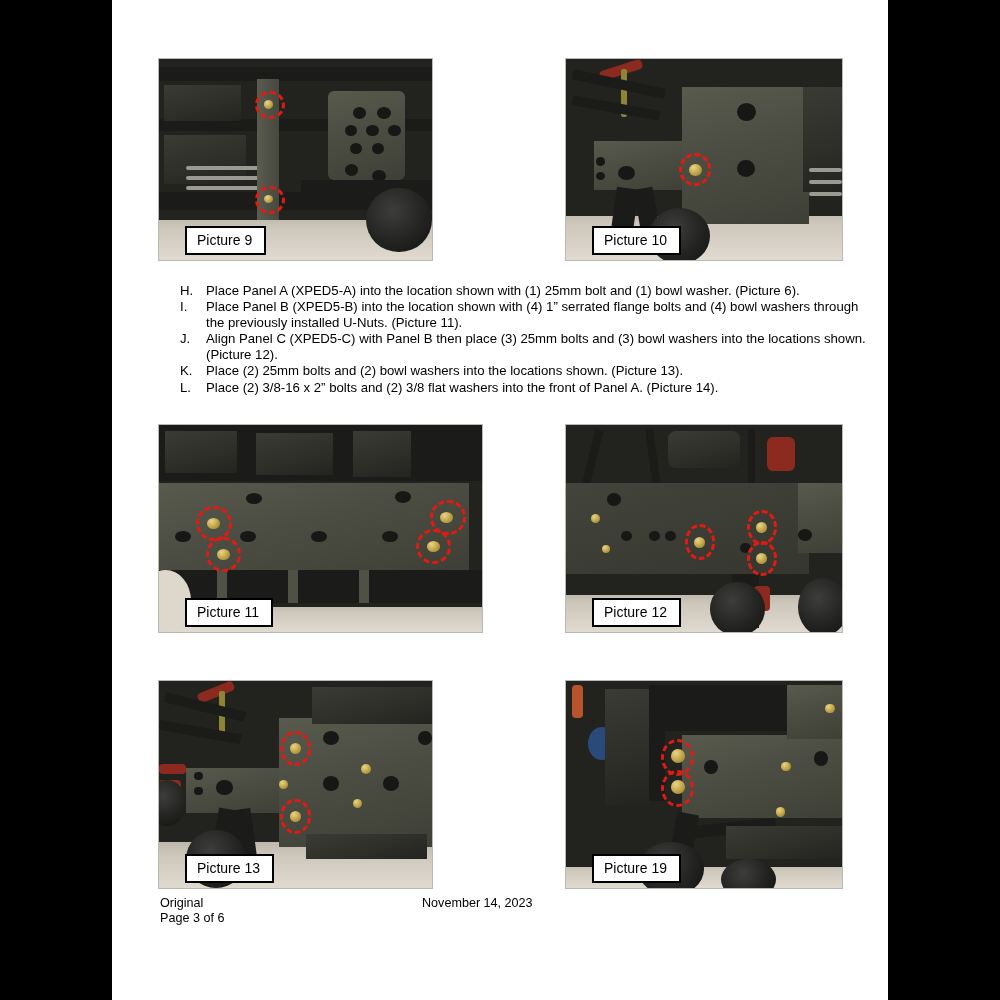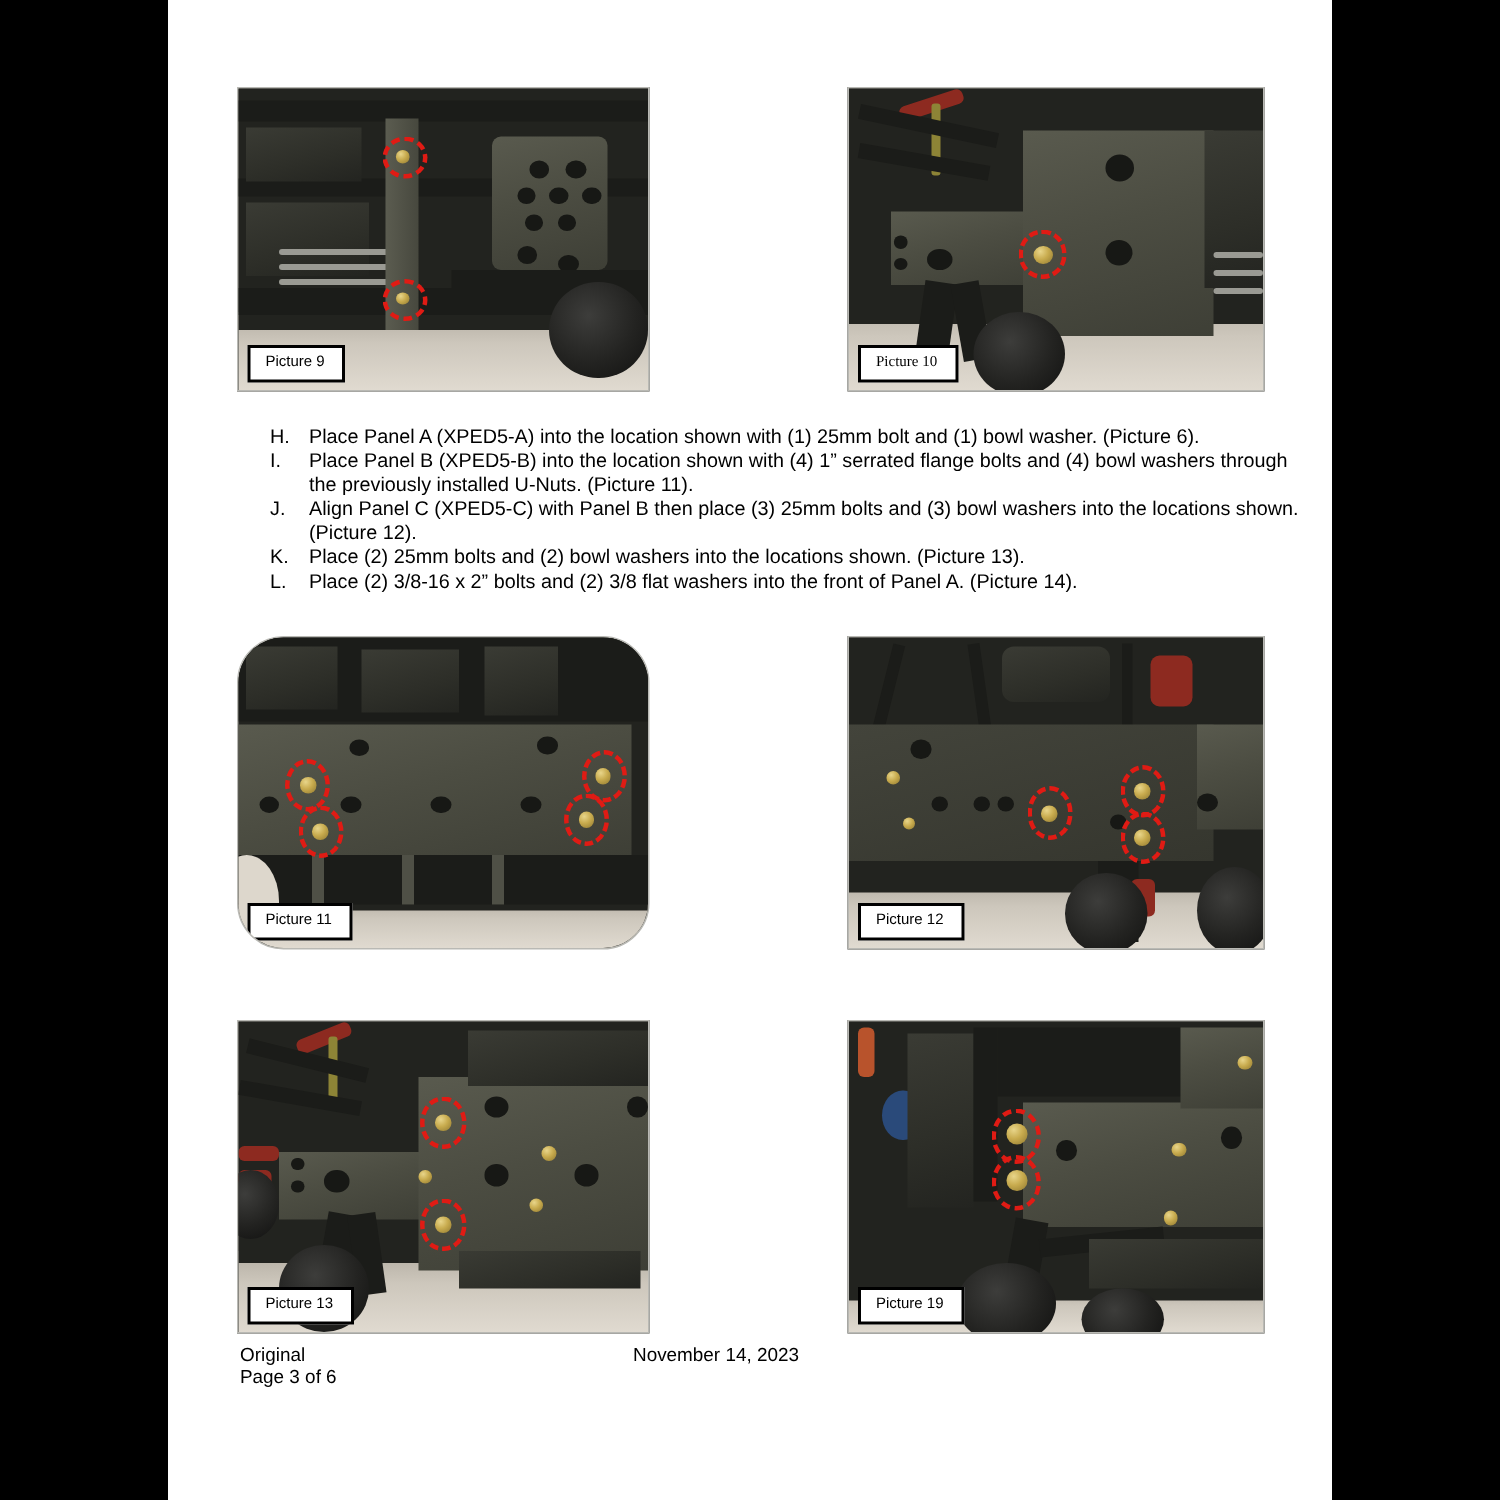"Picture 9" .caption { font-size: 10px -> 14px; margin-left: none -> 20px }
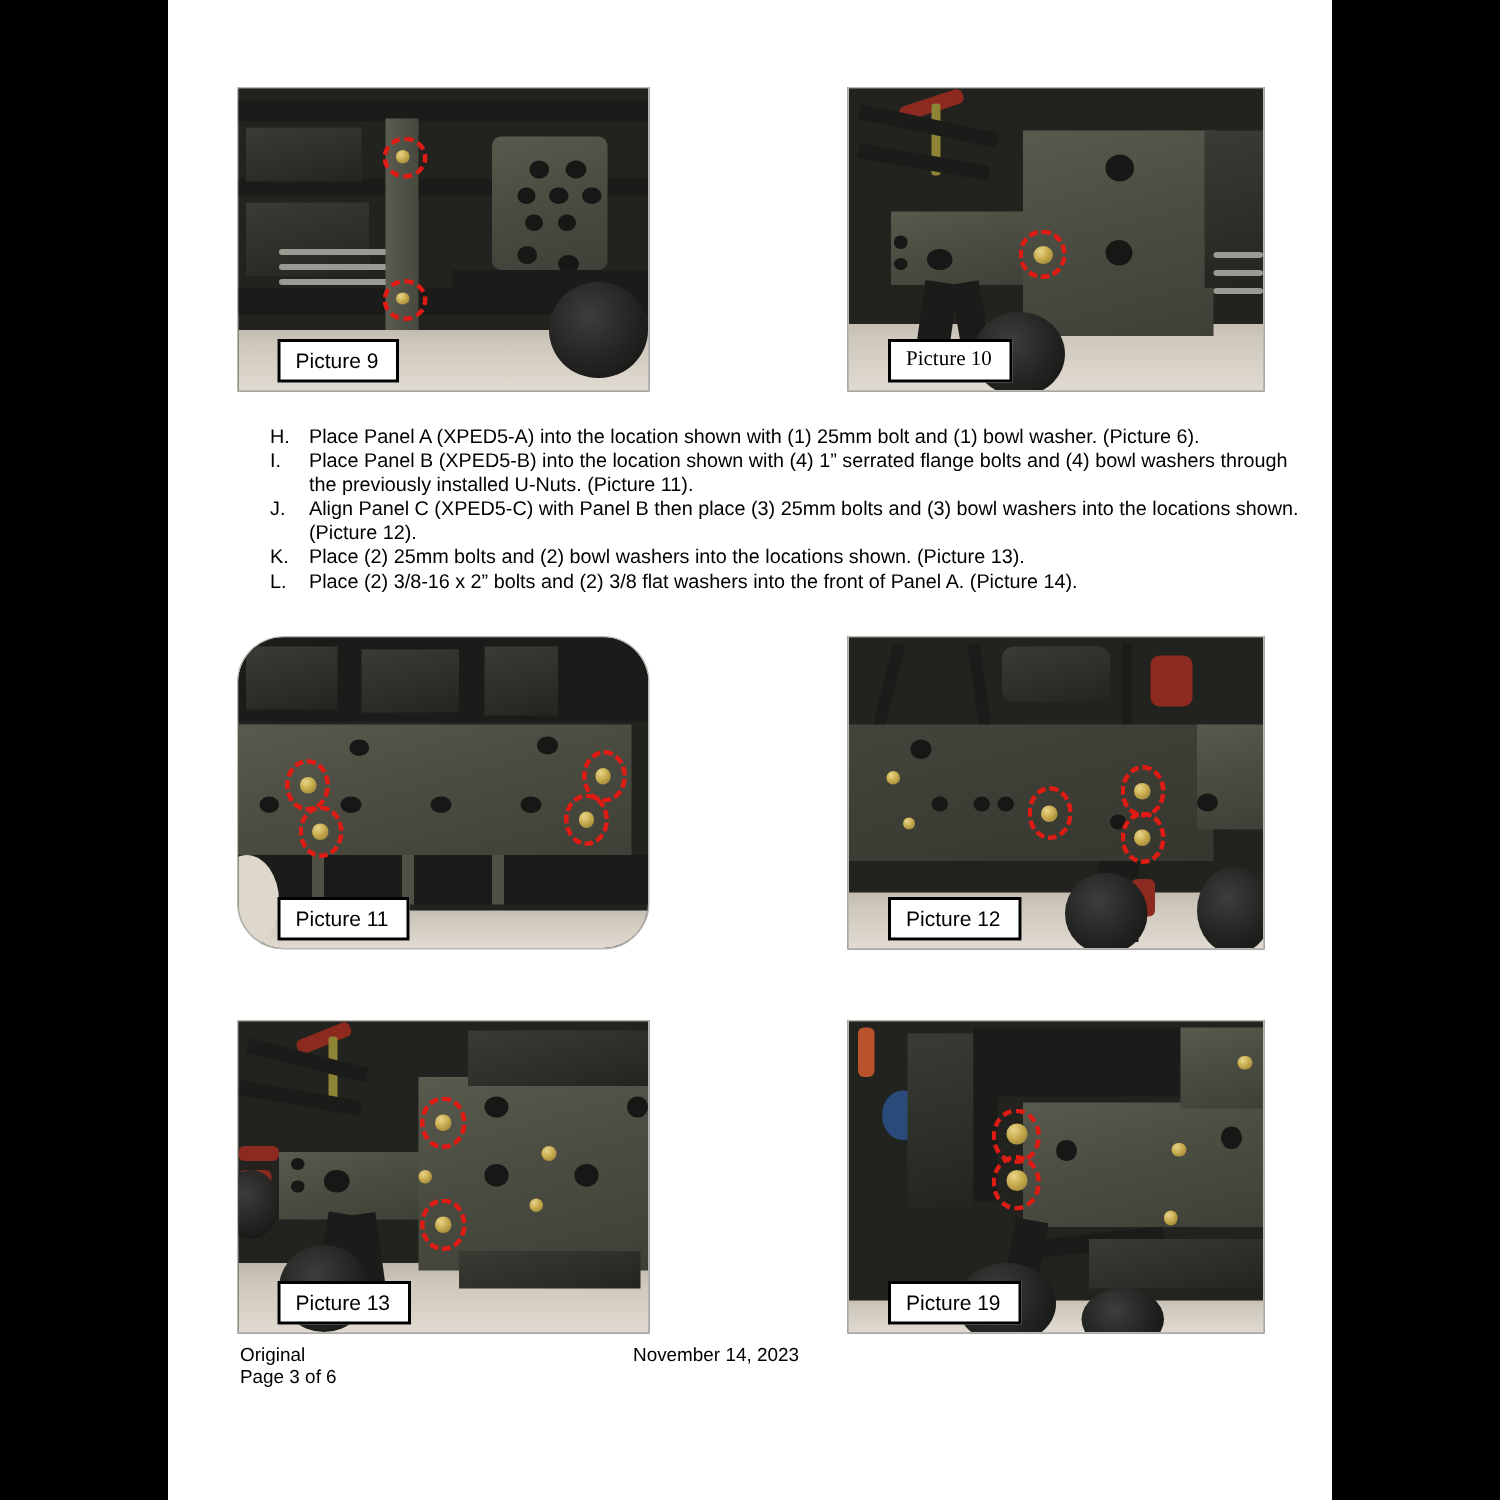"Picture 10" div.figure { font-family: Liberation Serif, serif -> none }
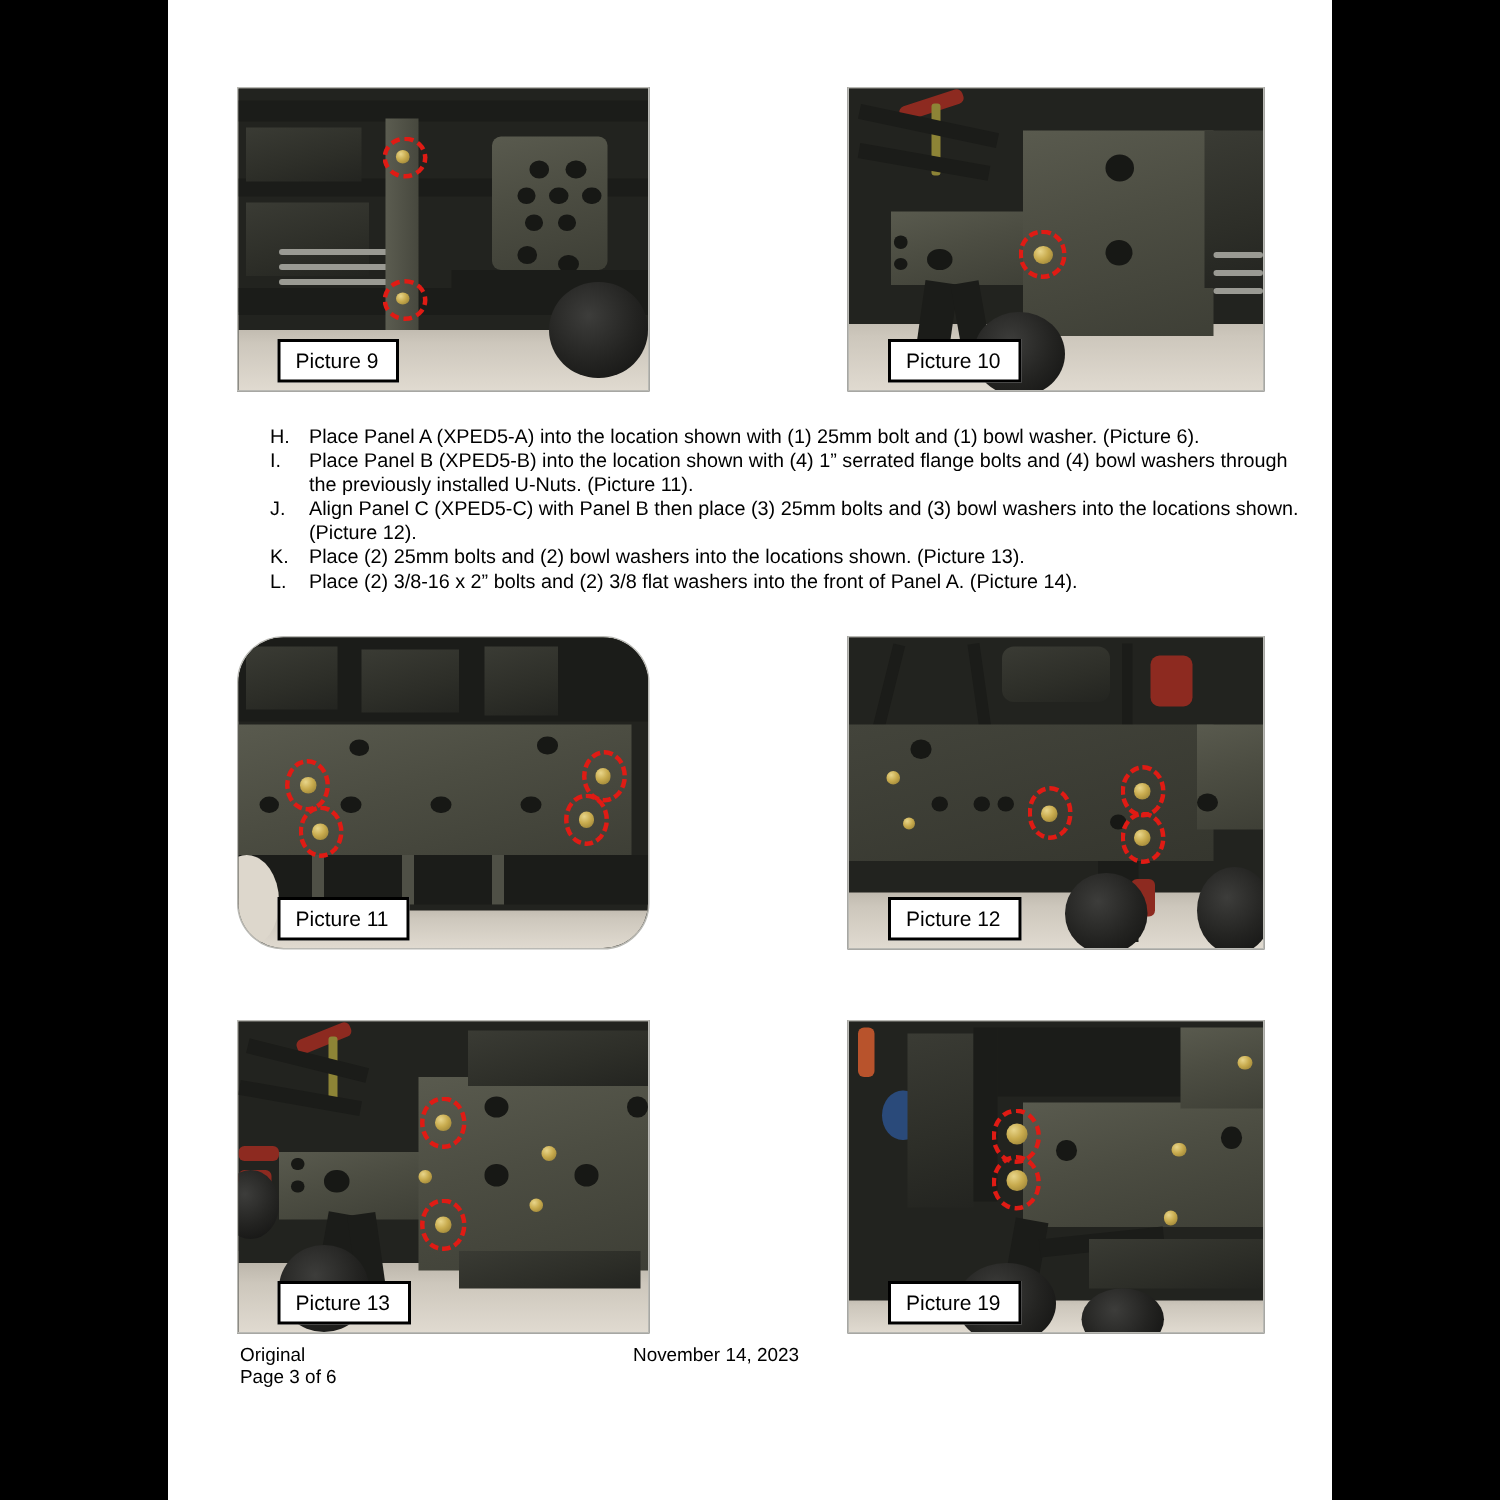"Picture 11" div.figure { border-radius: 31px -> none; width: 275px -> 325px }
